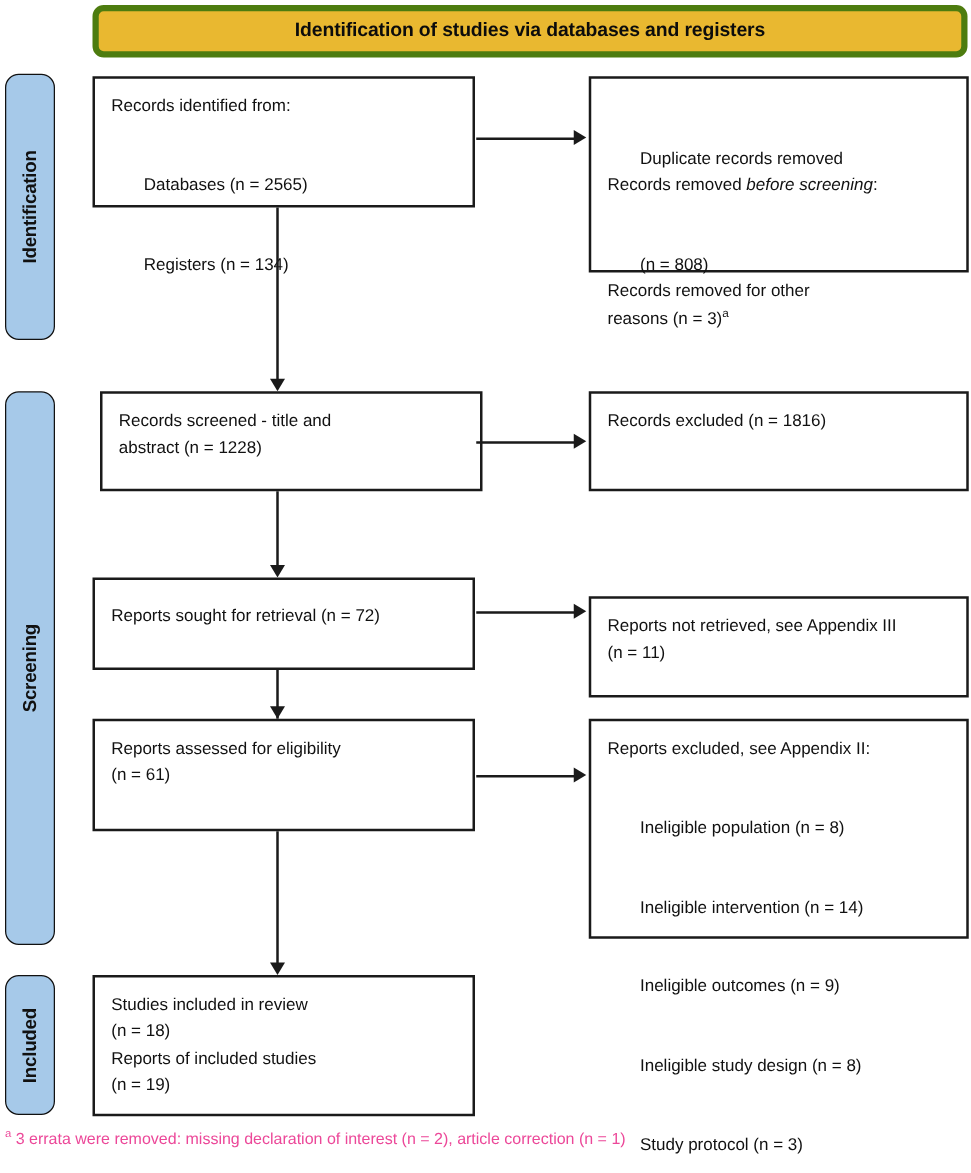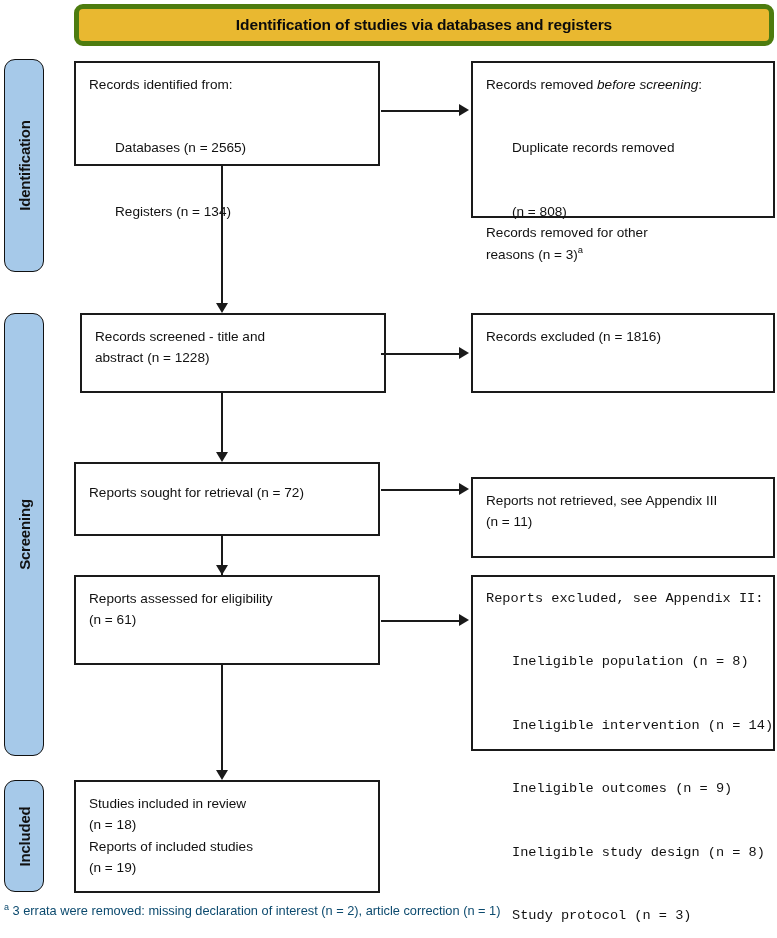"Records removed before screening:" div.line { order: before "Duplicate records removed" -> after "Duplicate records removed" }
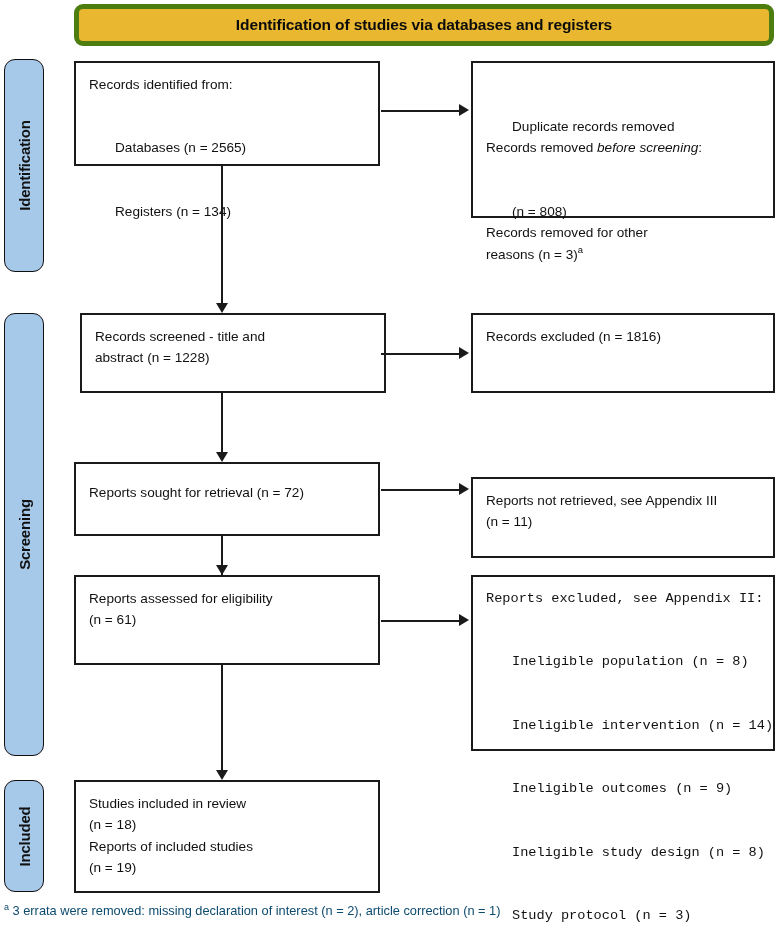"Reports excluded, see Appendix II:" div.flow-box { font-family: Liberation Mono, monospace -> none }
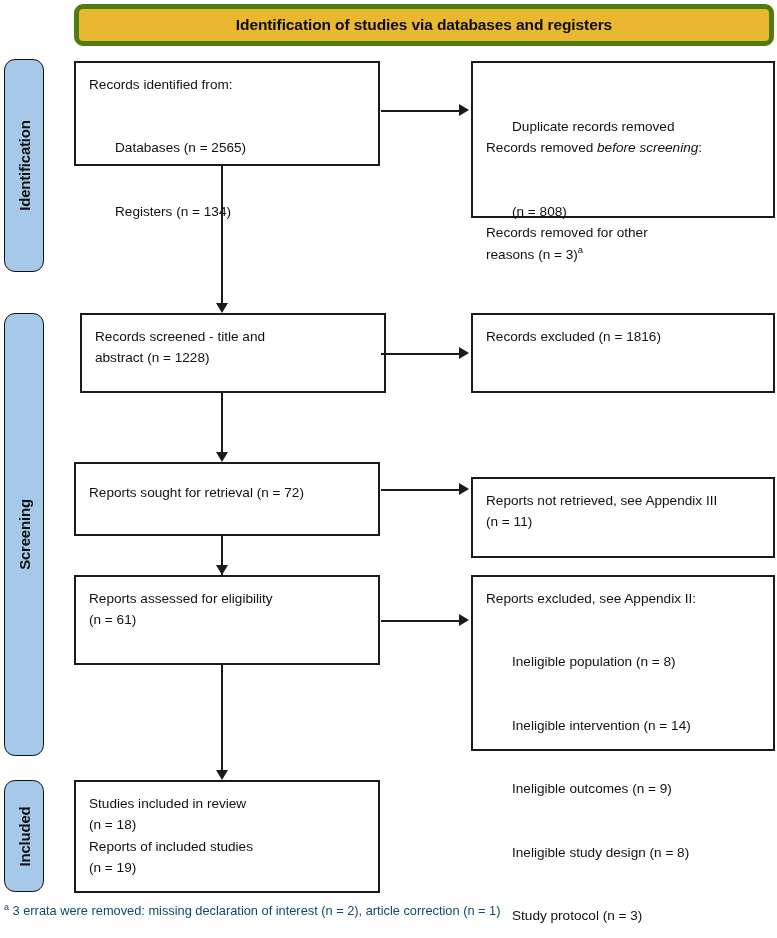"a 3 errata were removed:" .footnote { color: #0c4a6e -> #ec4899 }
